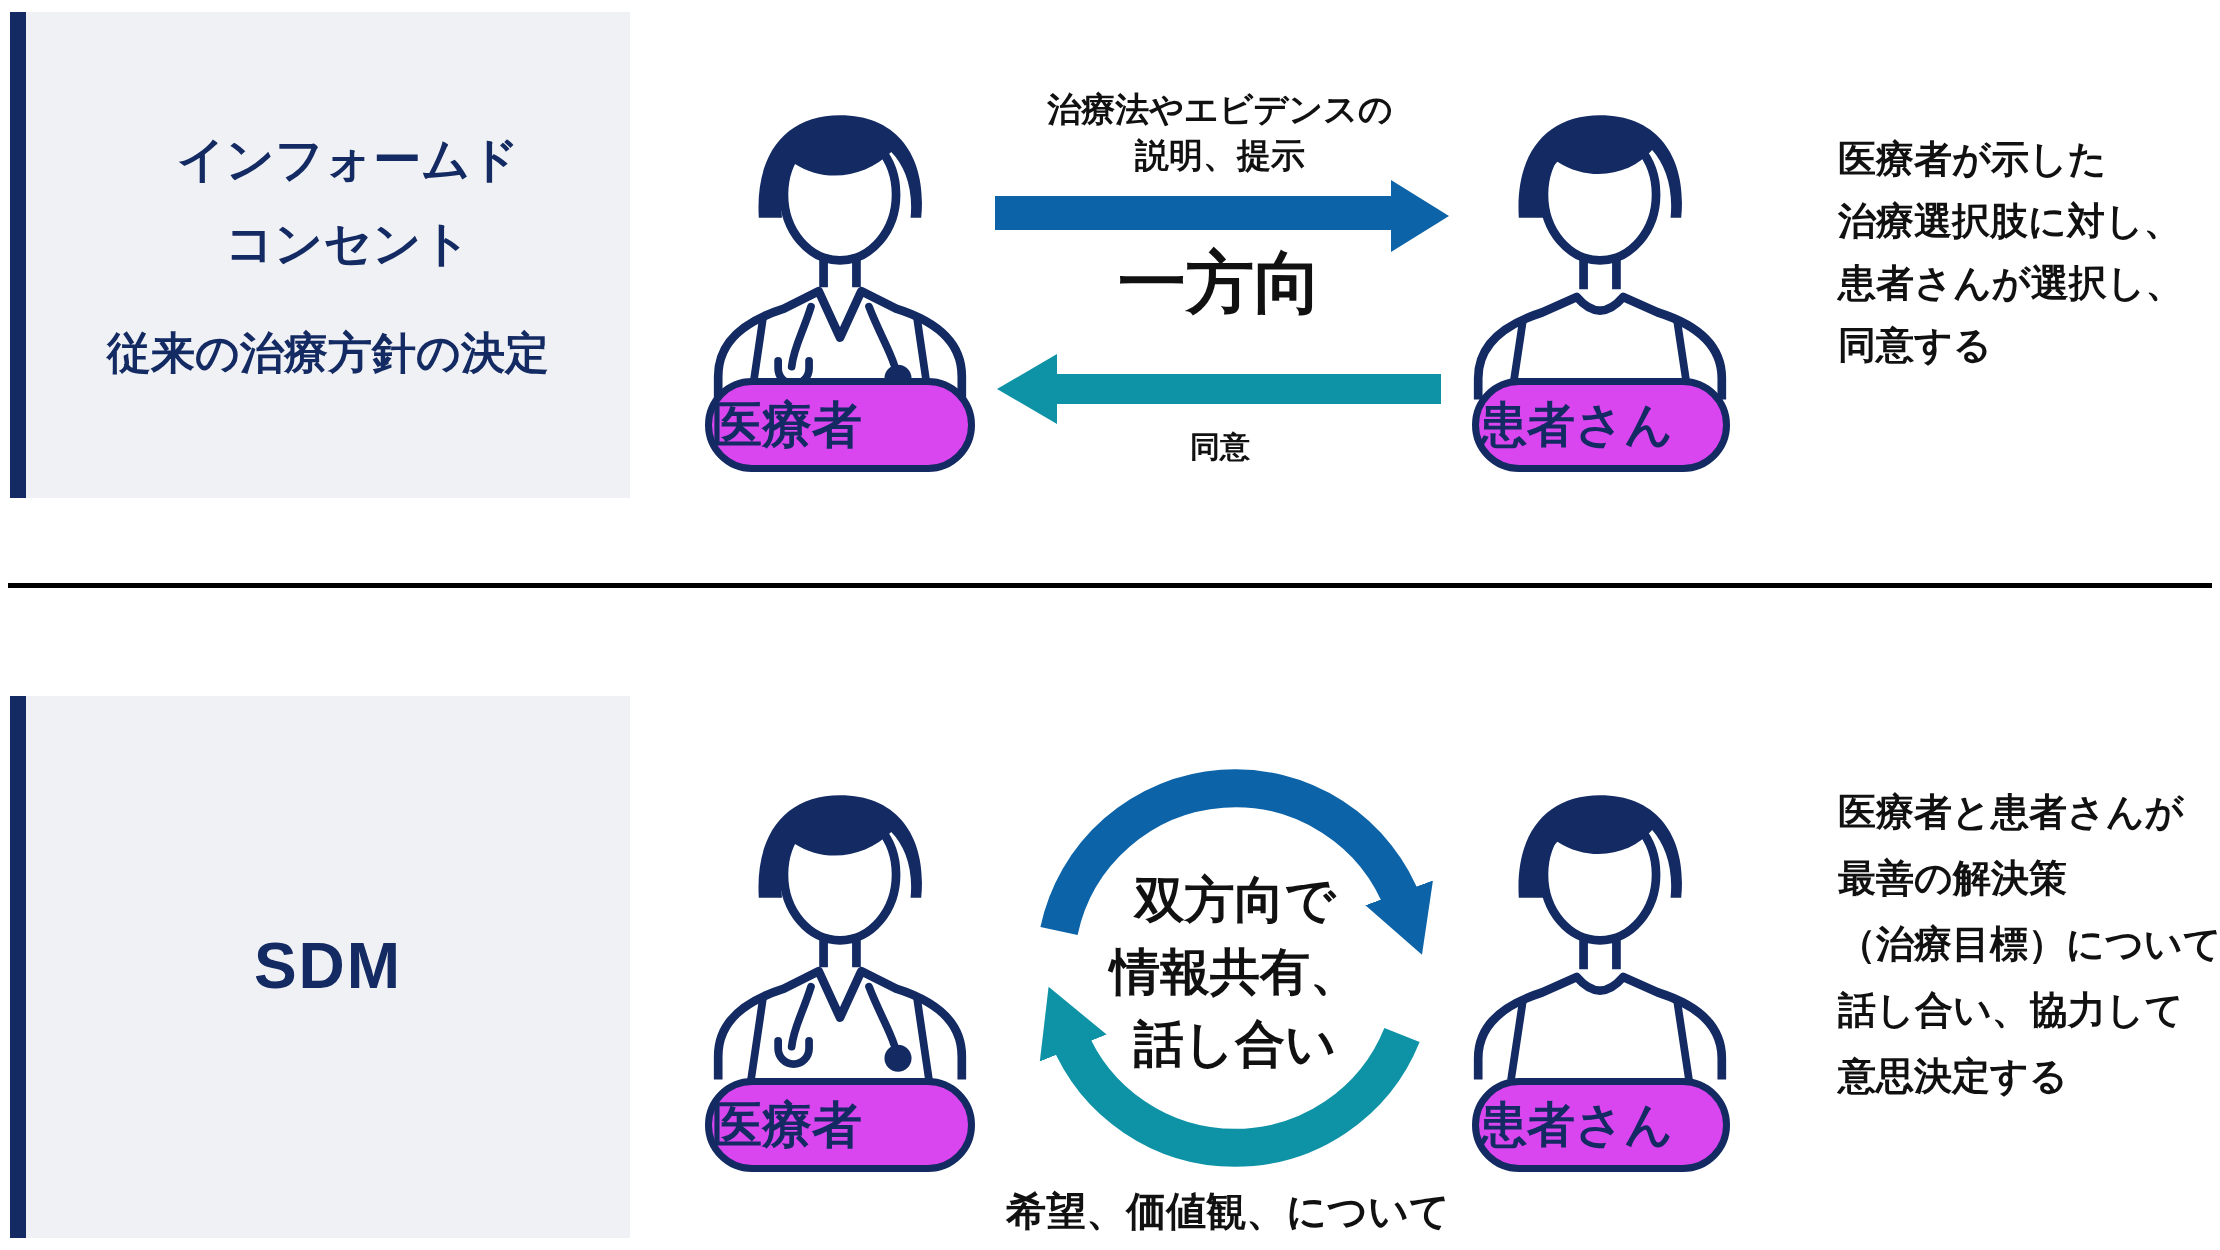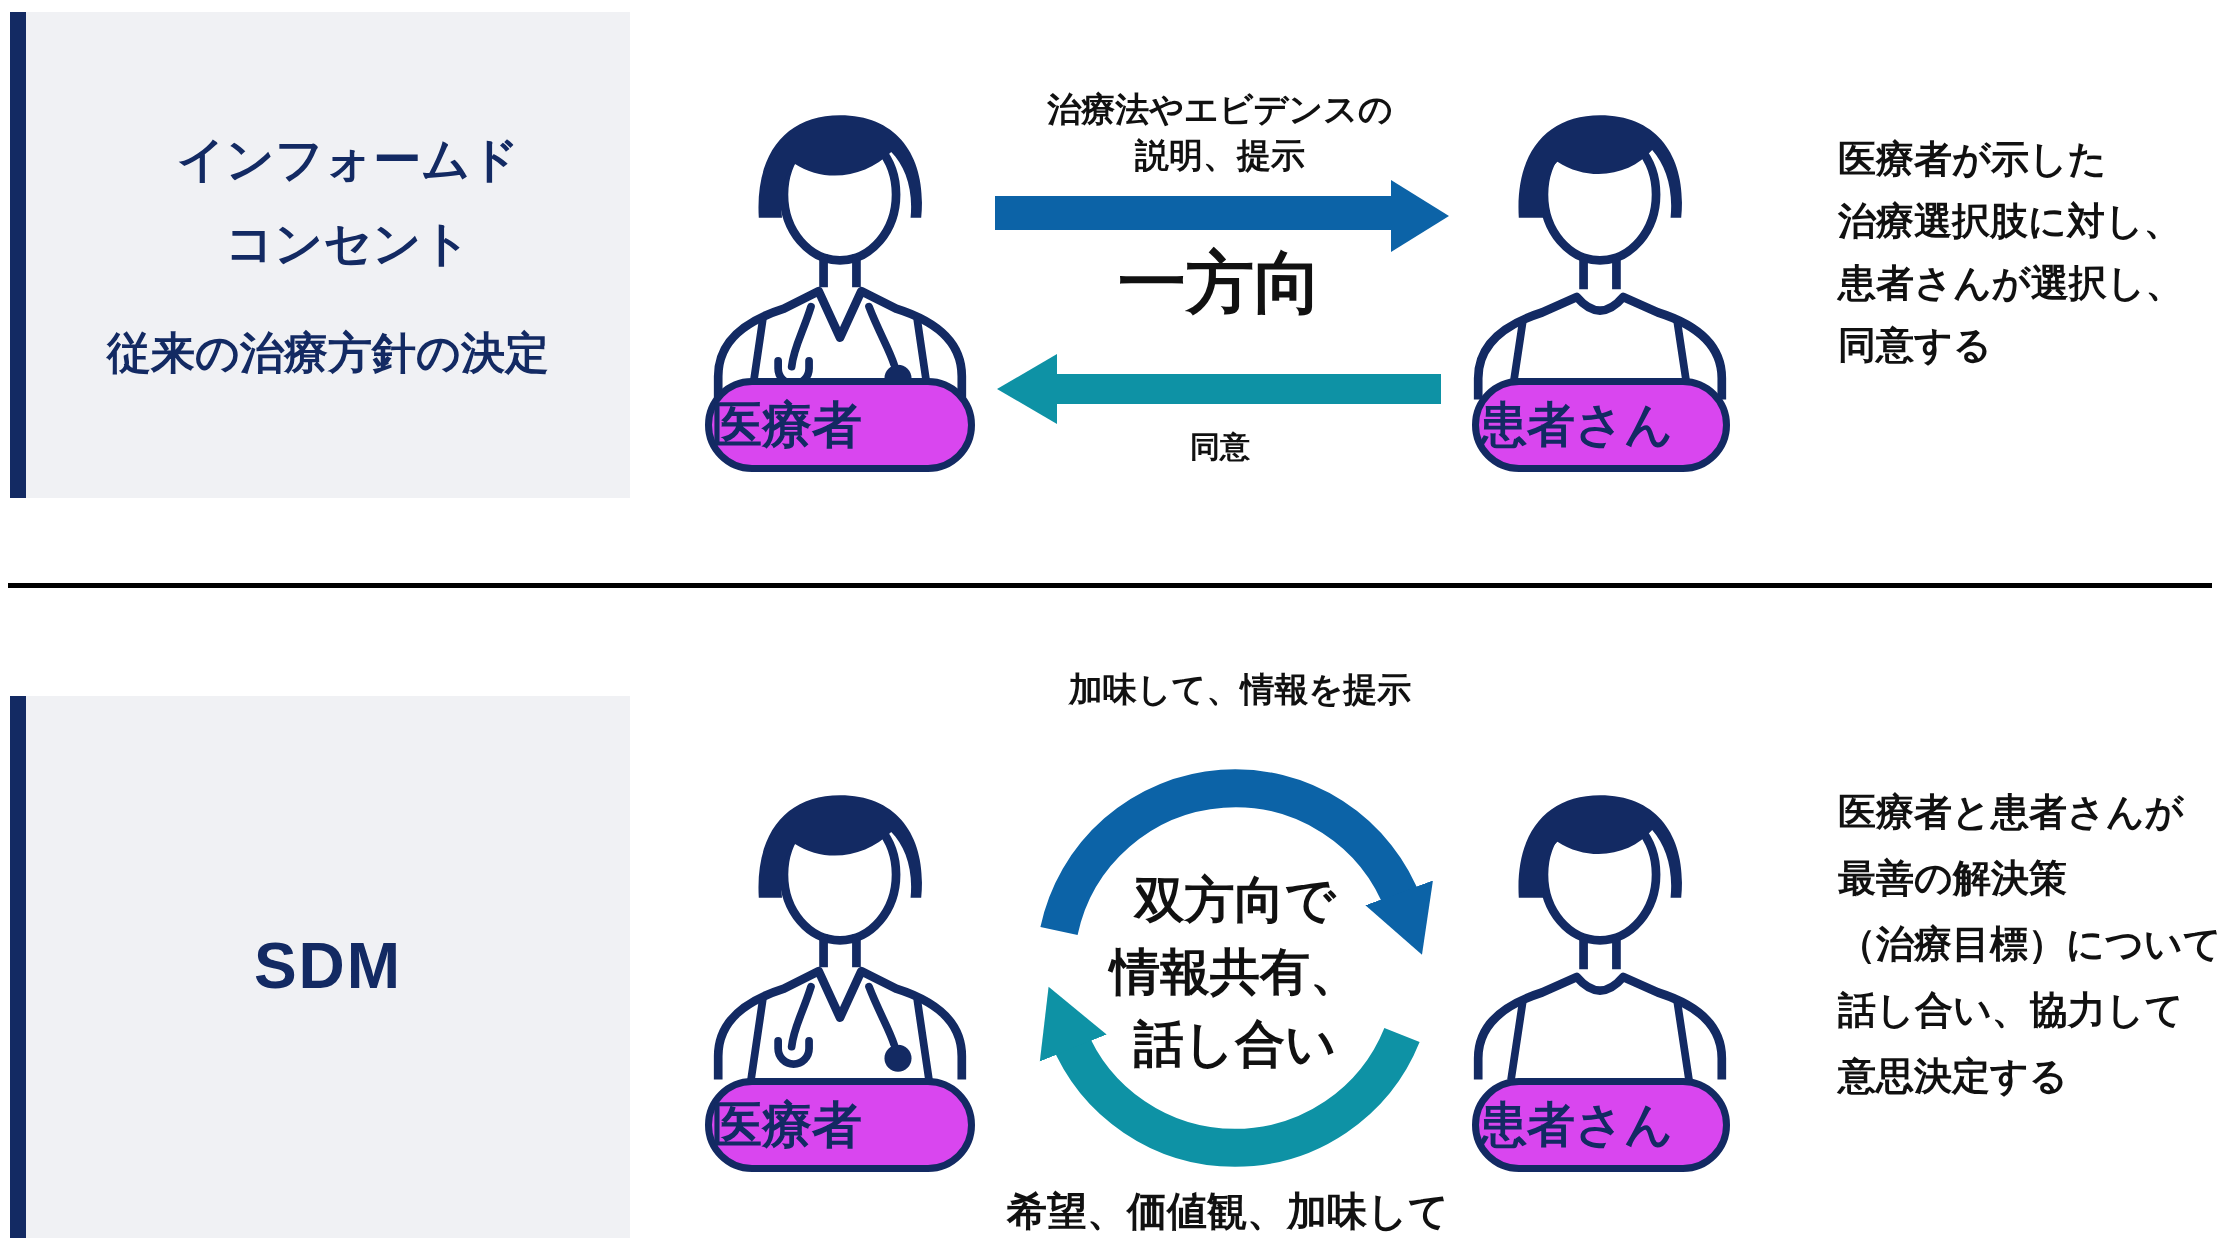"加味して、情報を提示" div { html: <div>加味して、情報を提示</div> -> none }
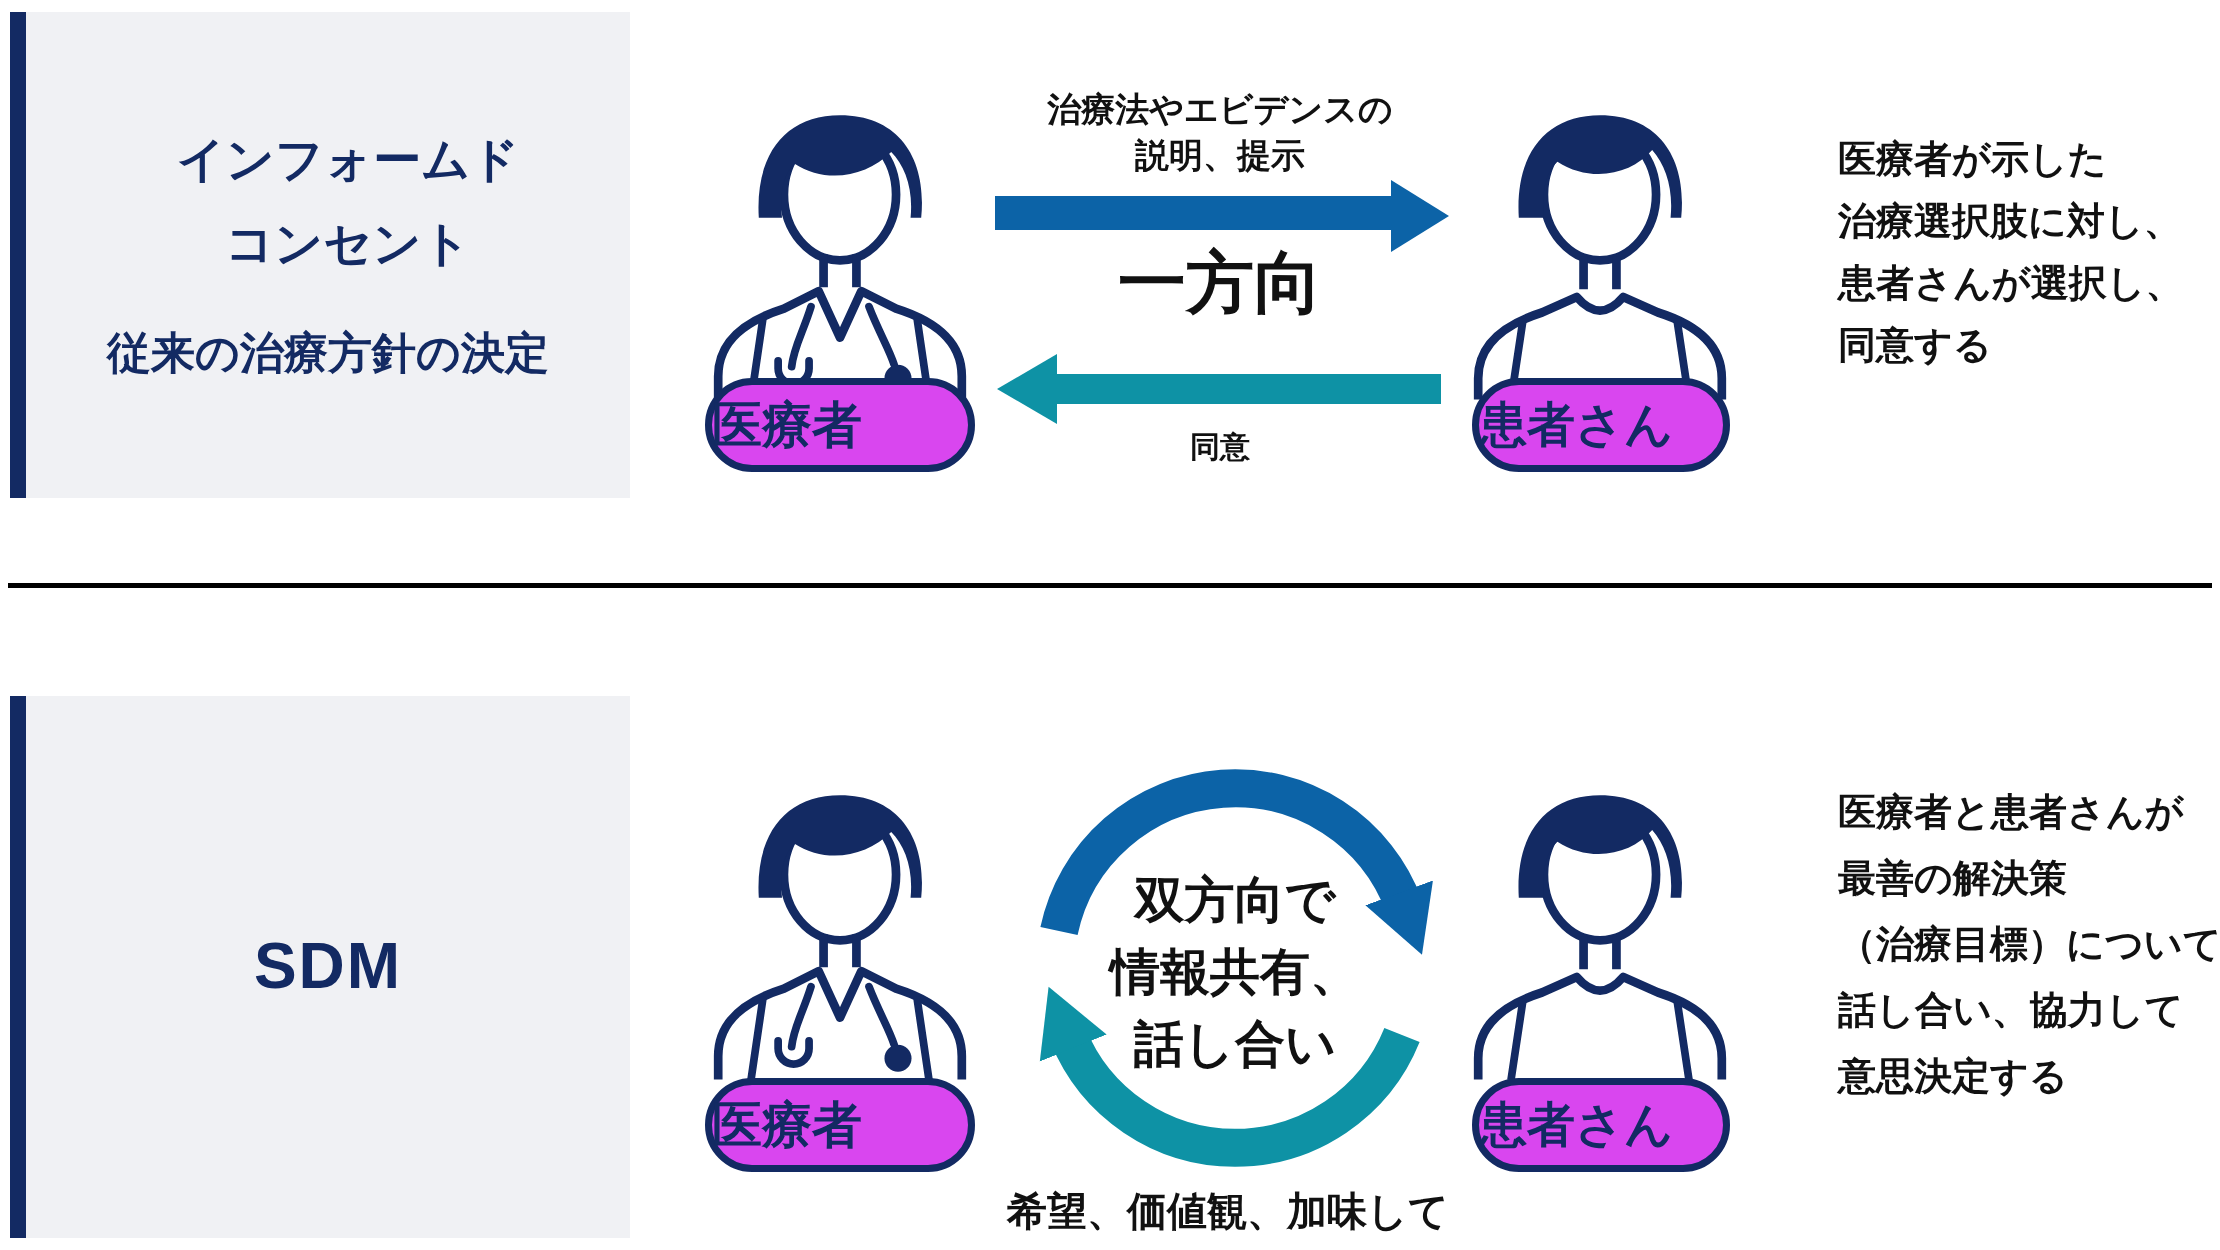"希望、価値観、加味して" div.abs { text: 加味し -> につい }
